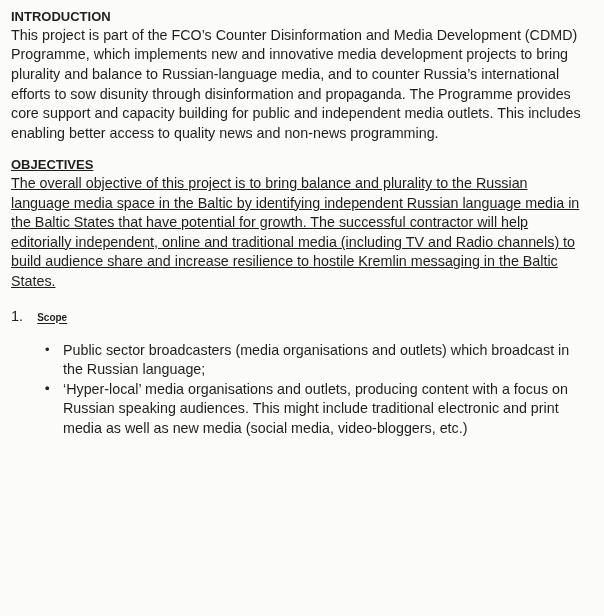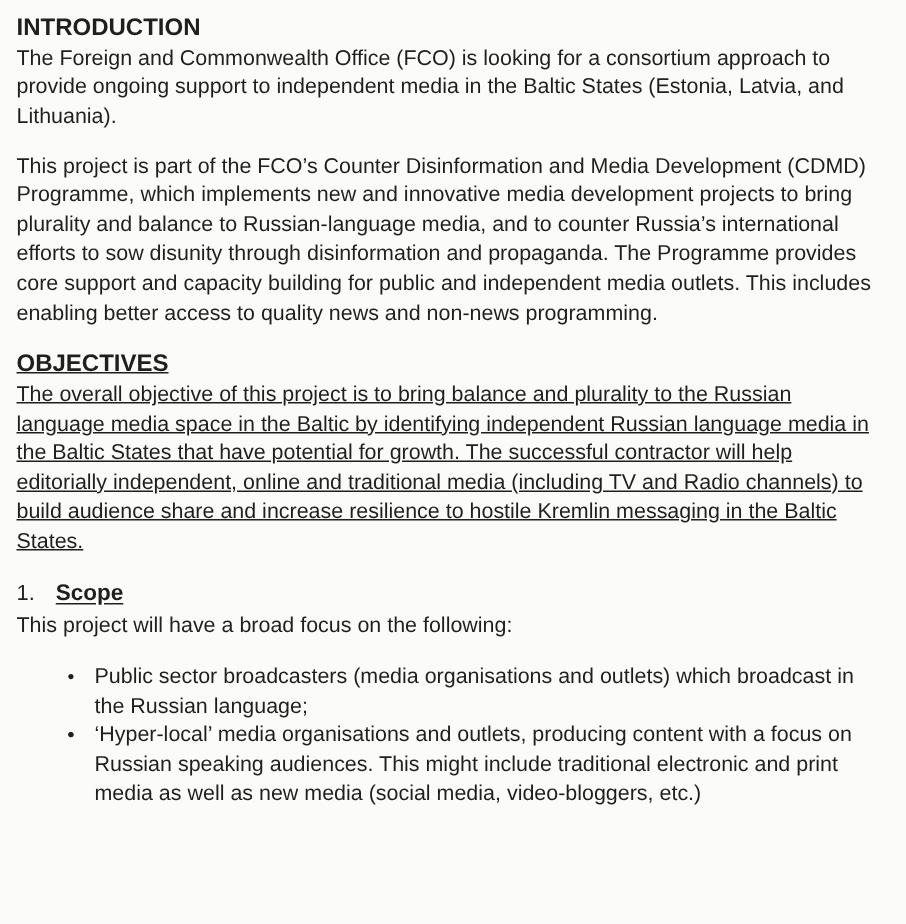"INTRODUCTION" .section-heading { font-size: 16px -> 13px }
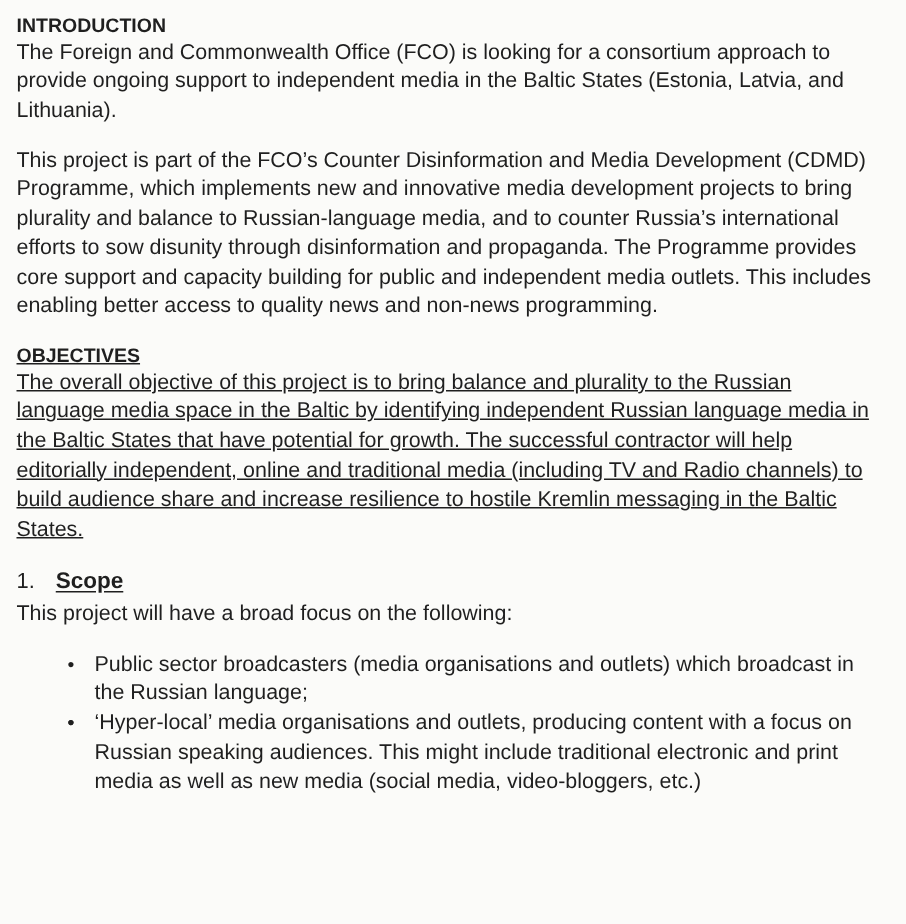"The Foreign and Commonwealth Office" p.body-para { html: <p>The Foreign and Commonwealth Office (FCO) is looking for a consortium approach to provide ongoing support to independent media in the Baltic States (Estonia, Latvia, and Lithuania).</p> -> none }
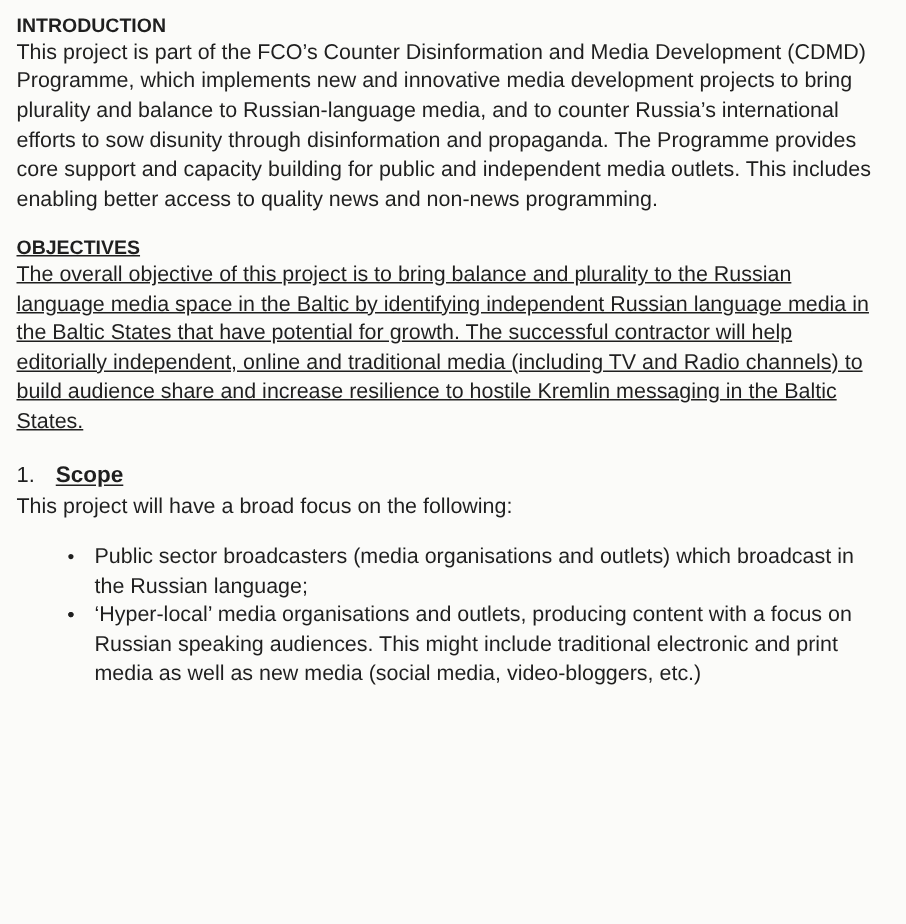"Scope" .scope-title { font-size: 15px -> 10px }
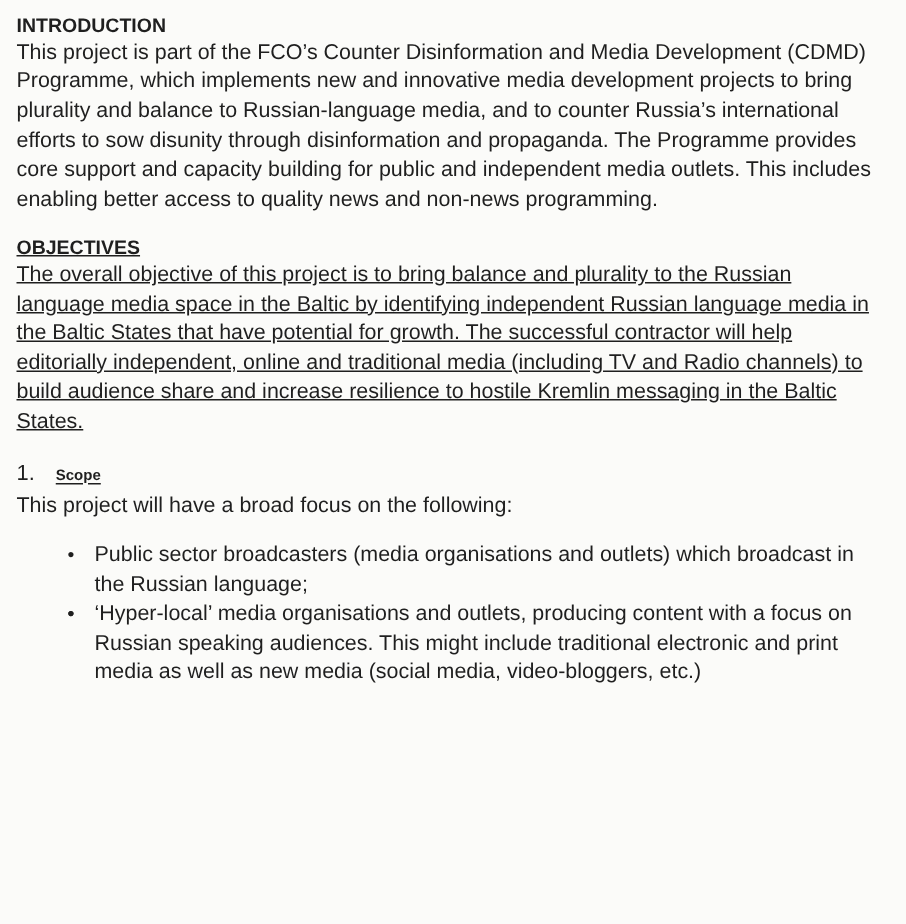"This project will have a" p.body-para { html: <p>This project will have a broad focus on the following:</p> -> none }
